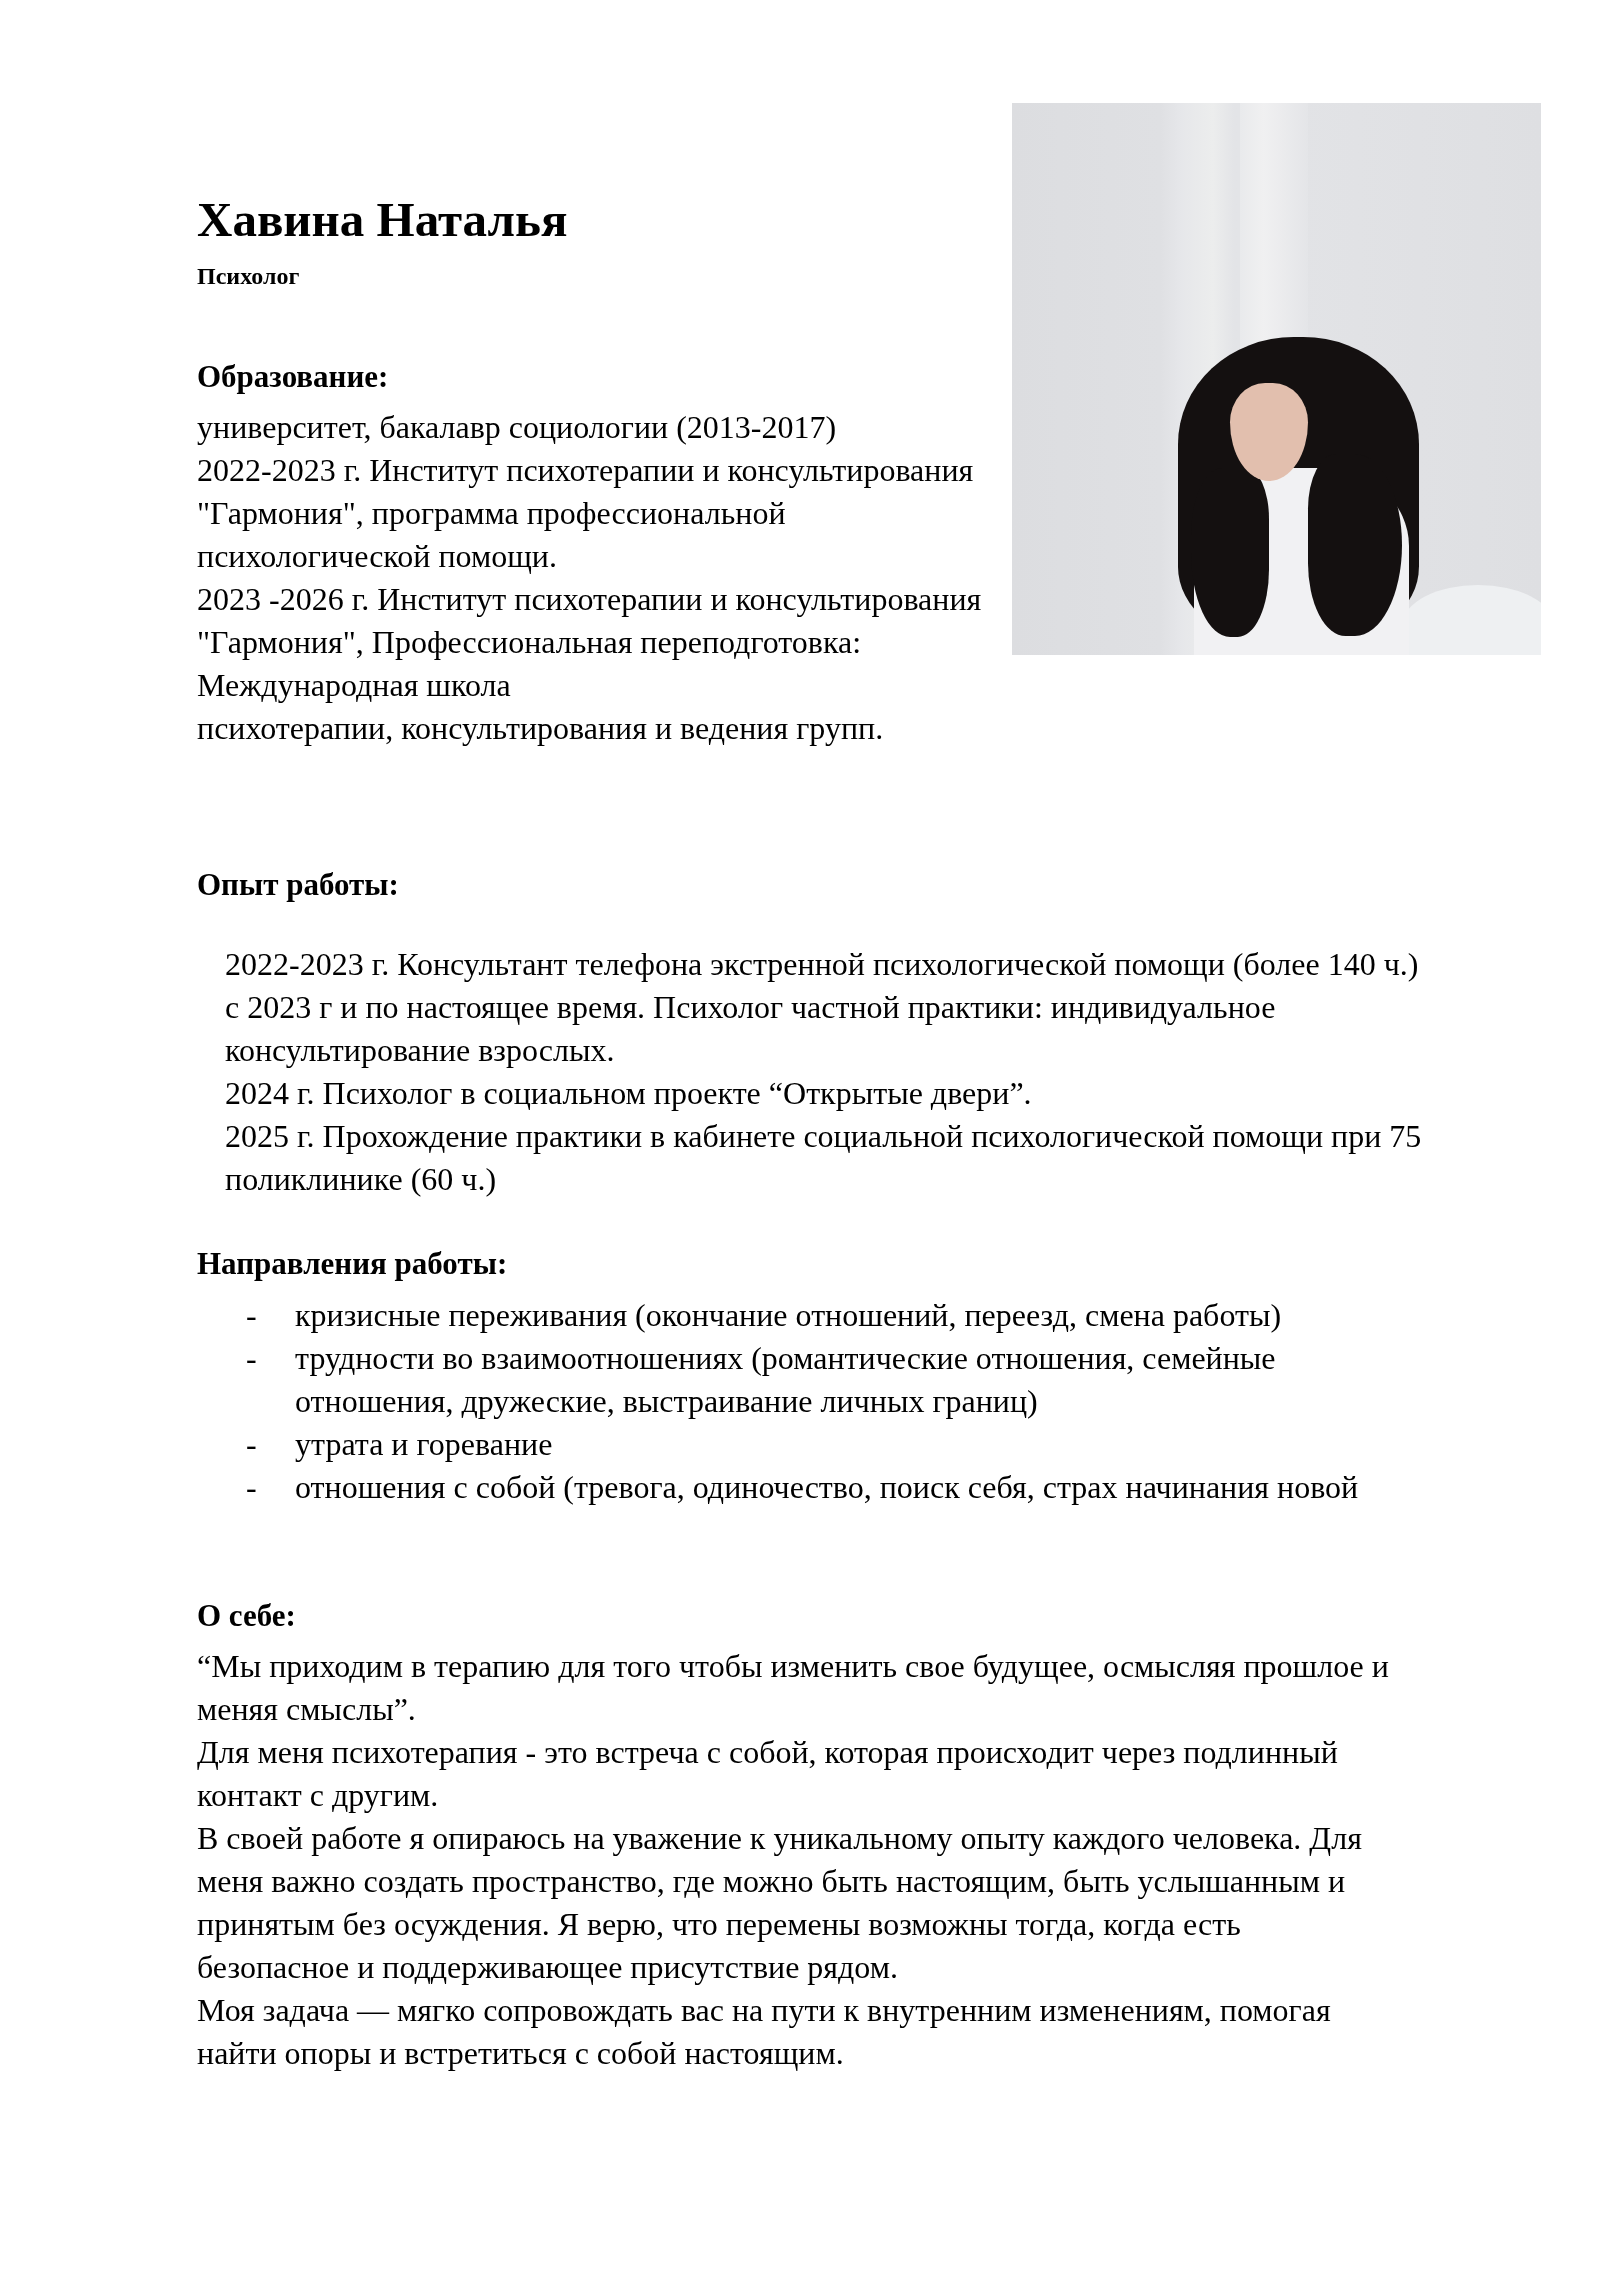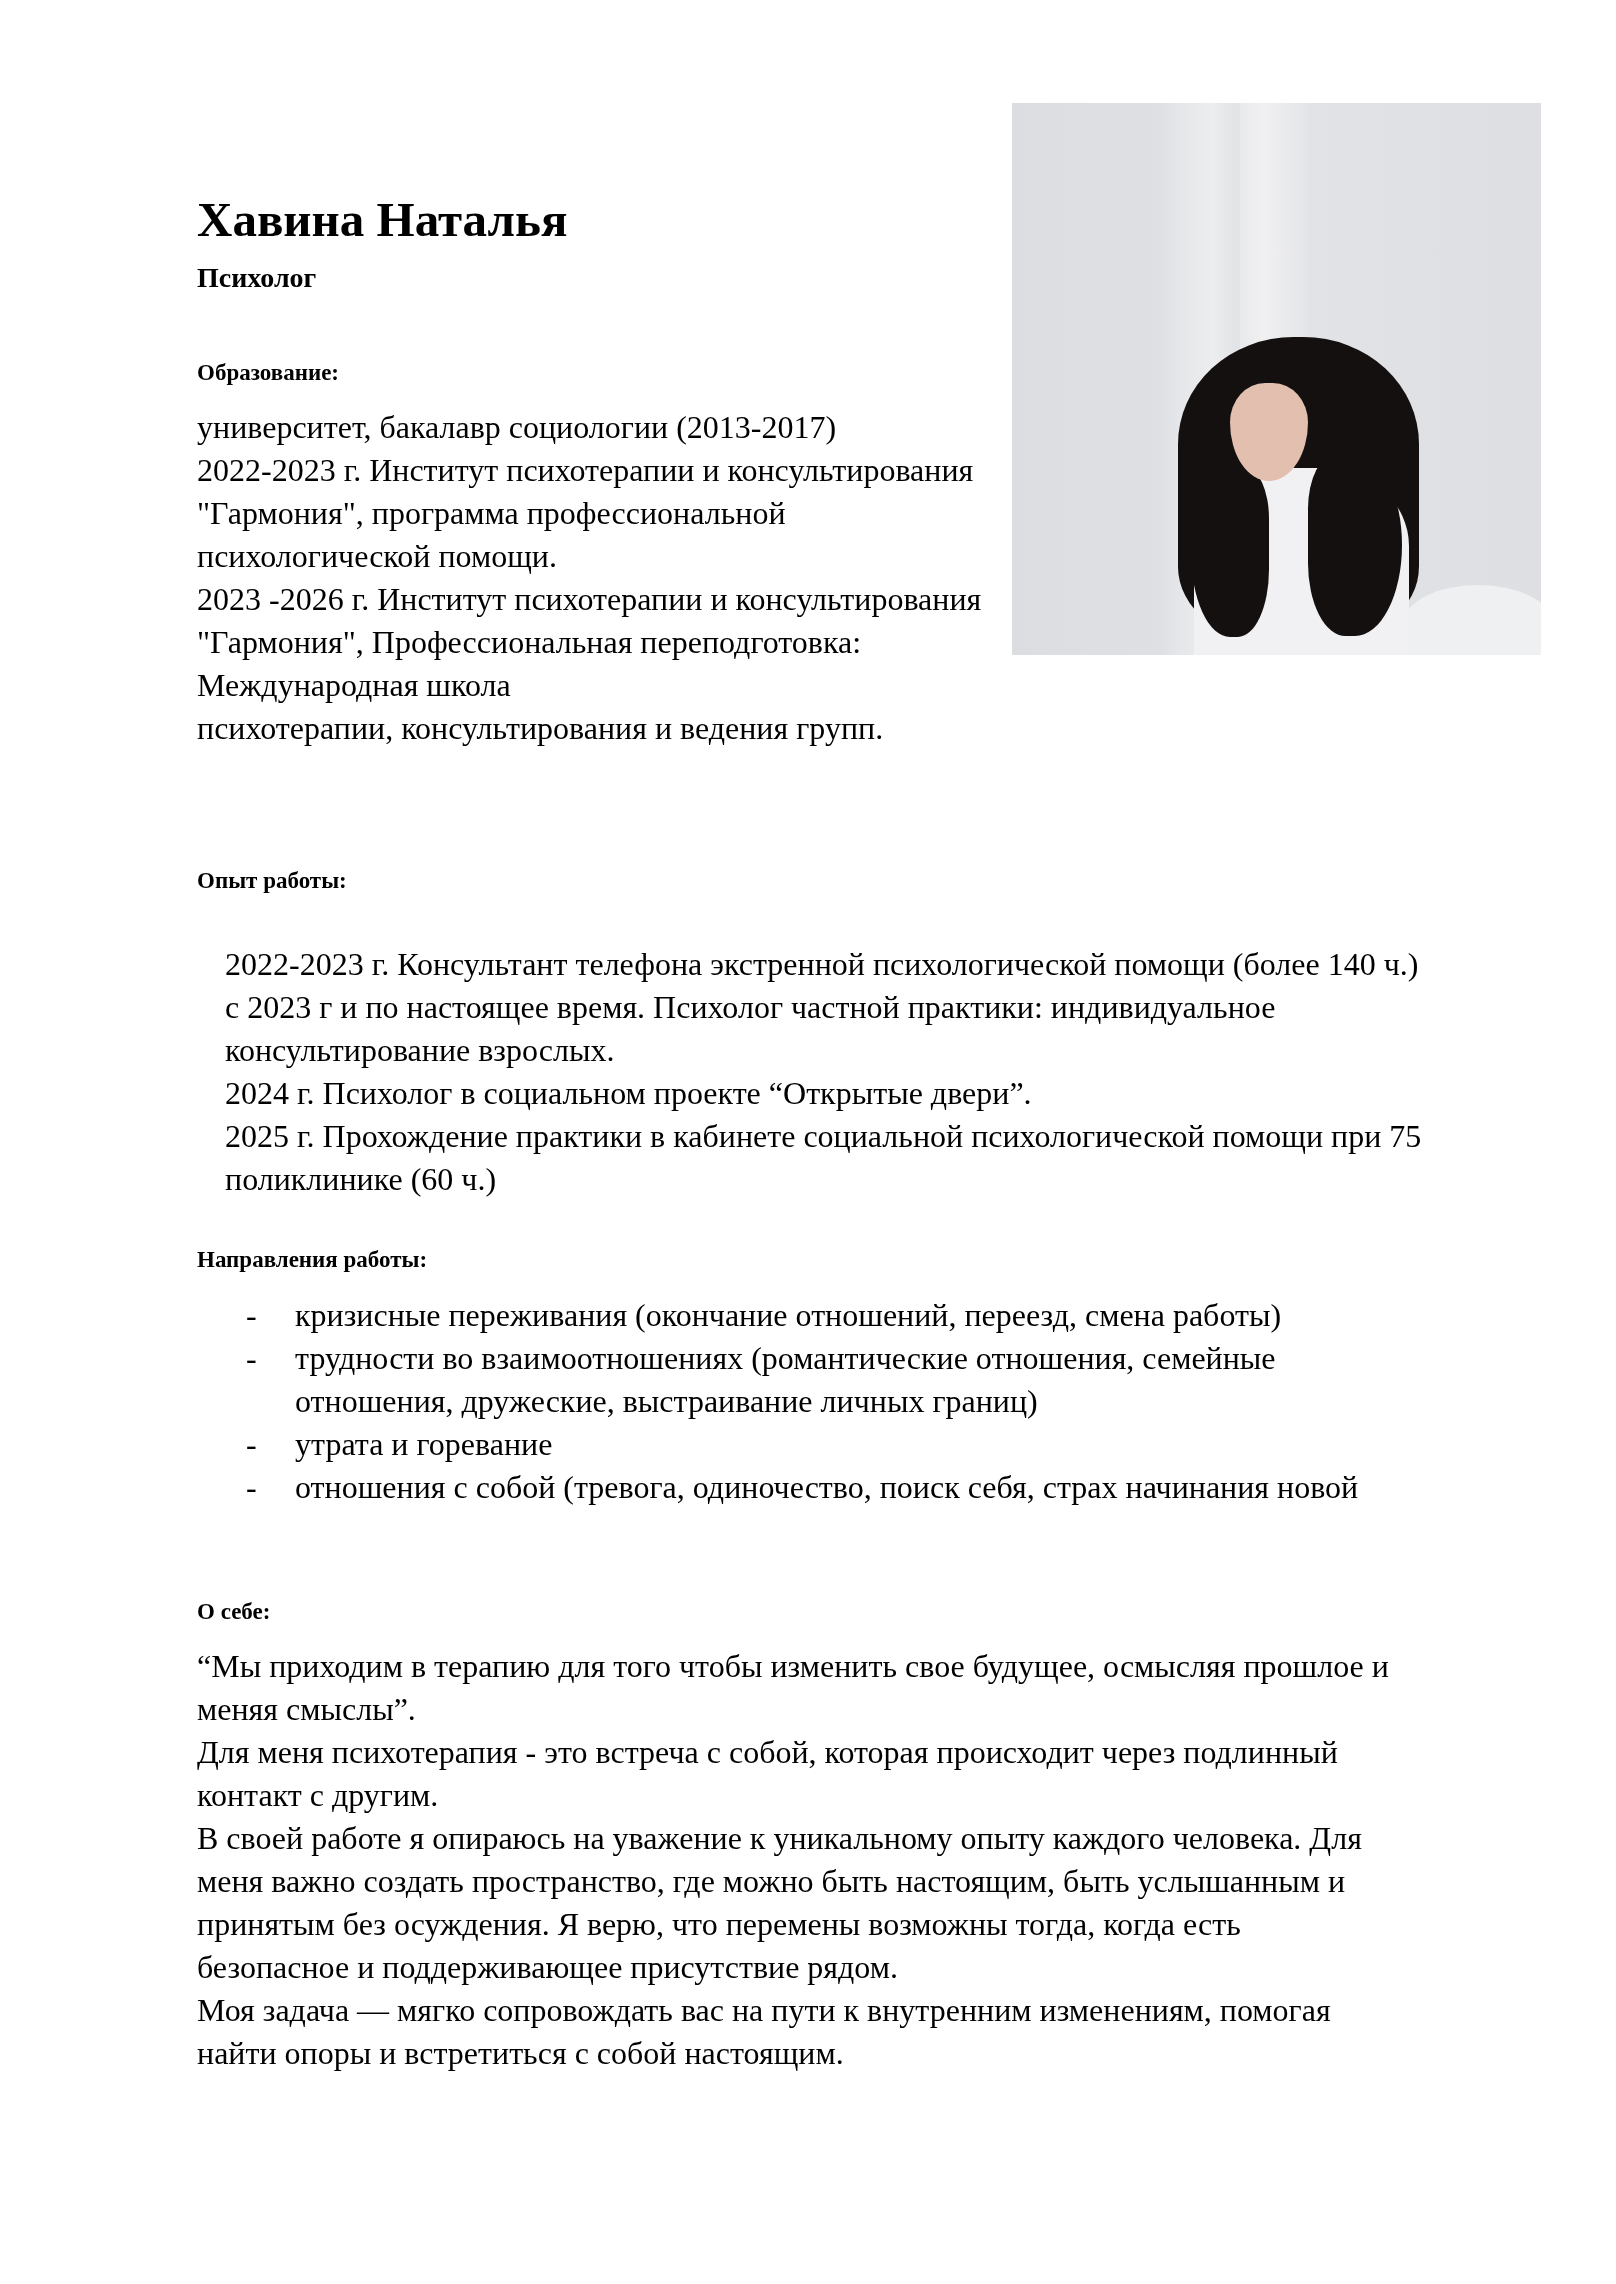"Психолог" .title { font-size: 28px -> 24px }
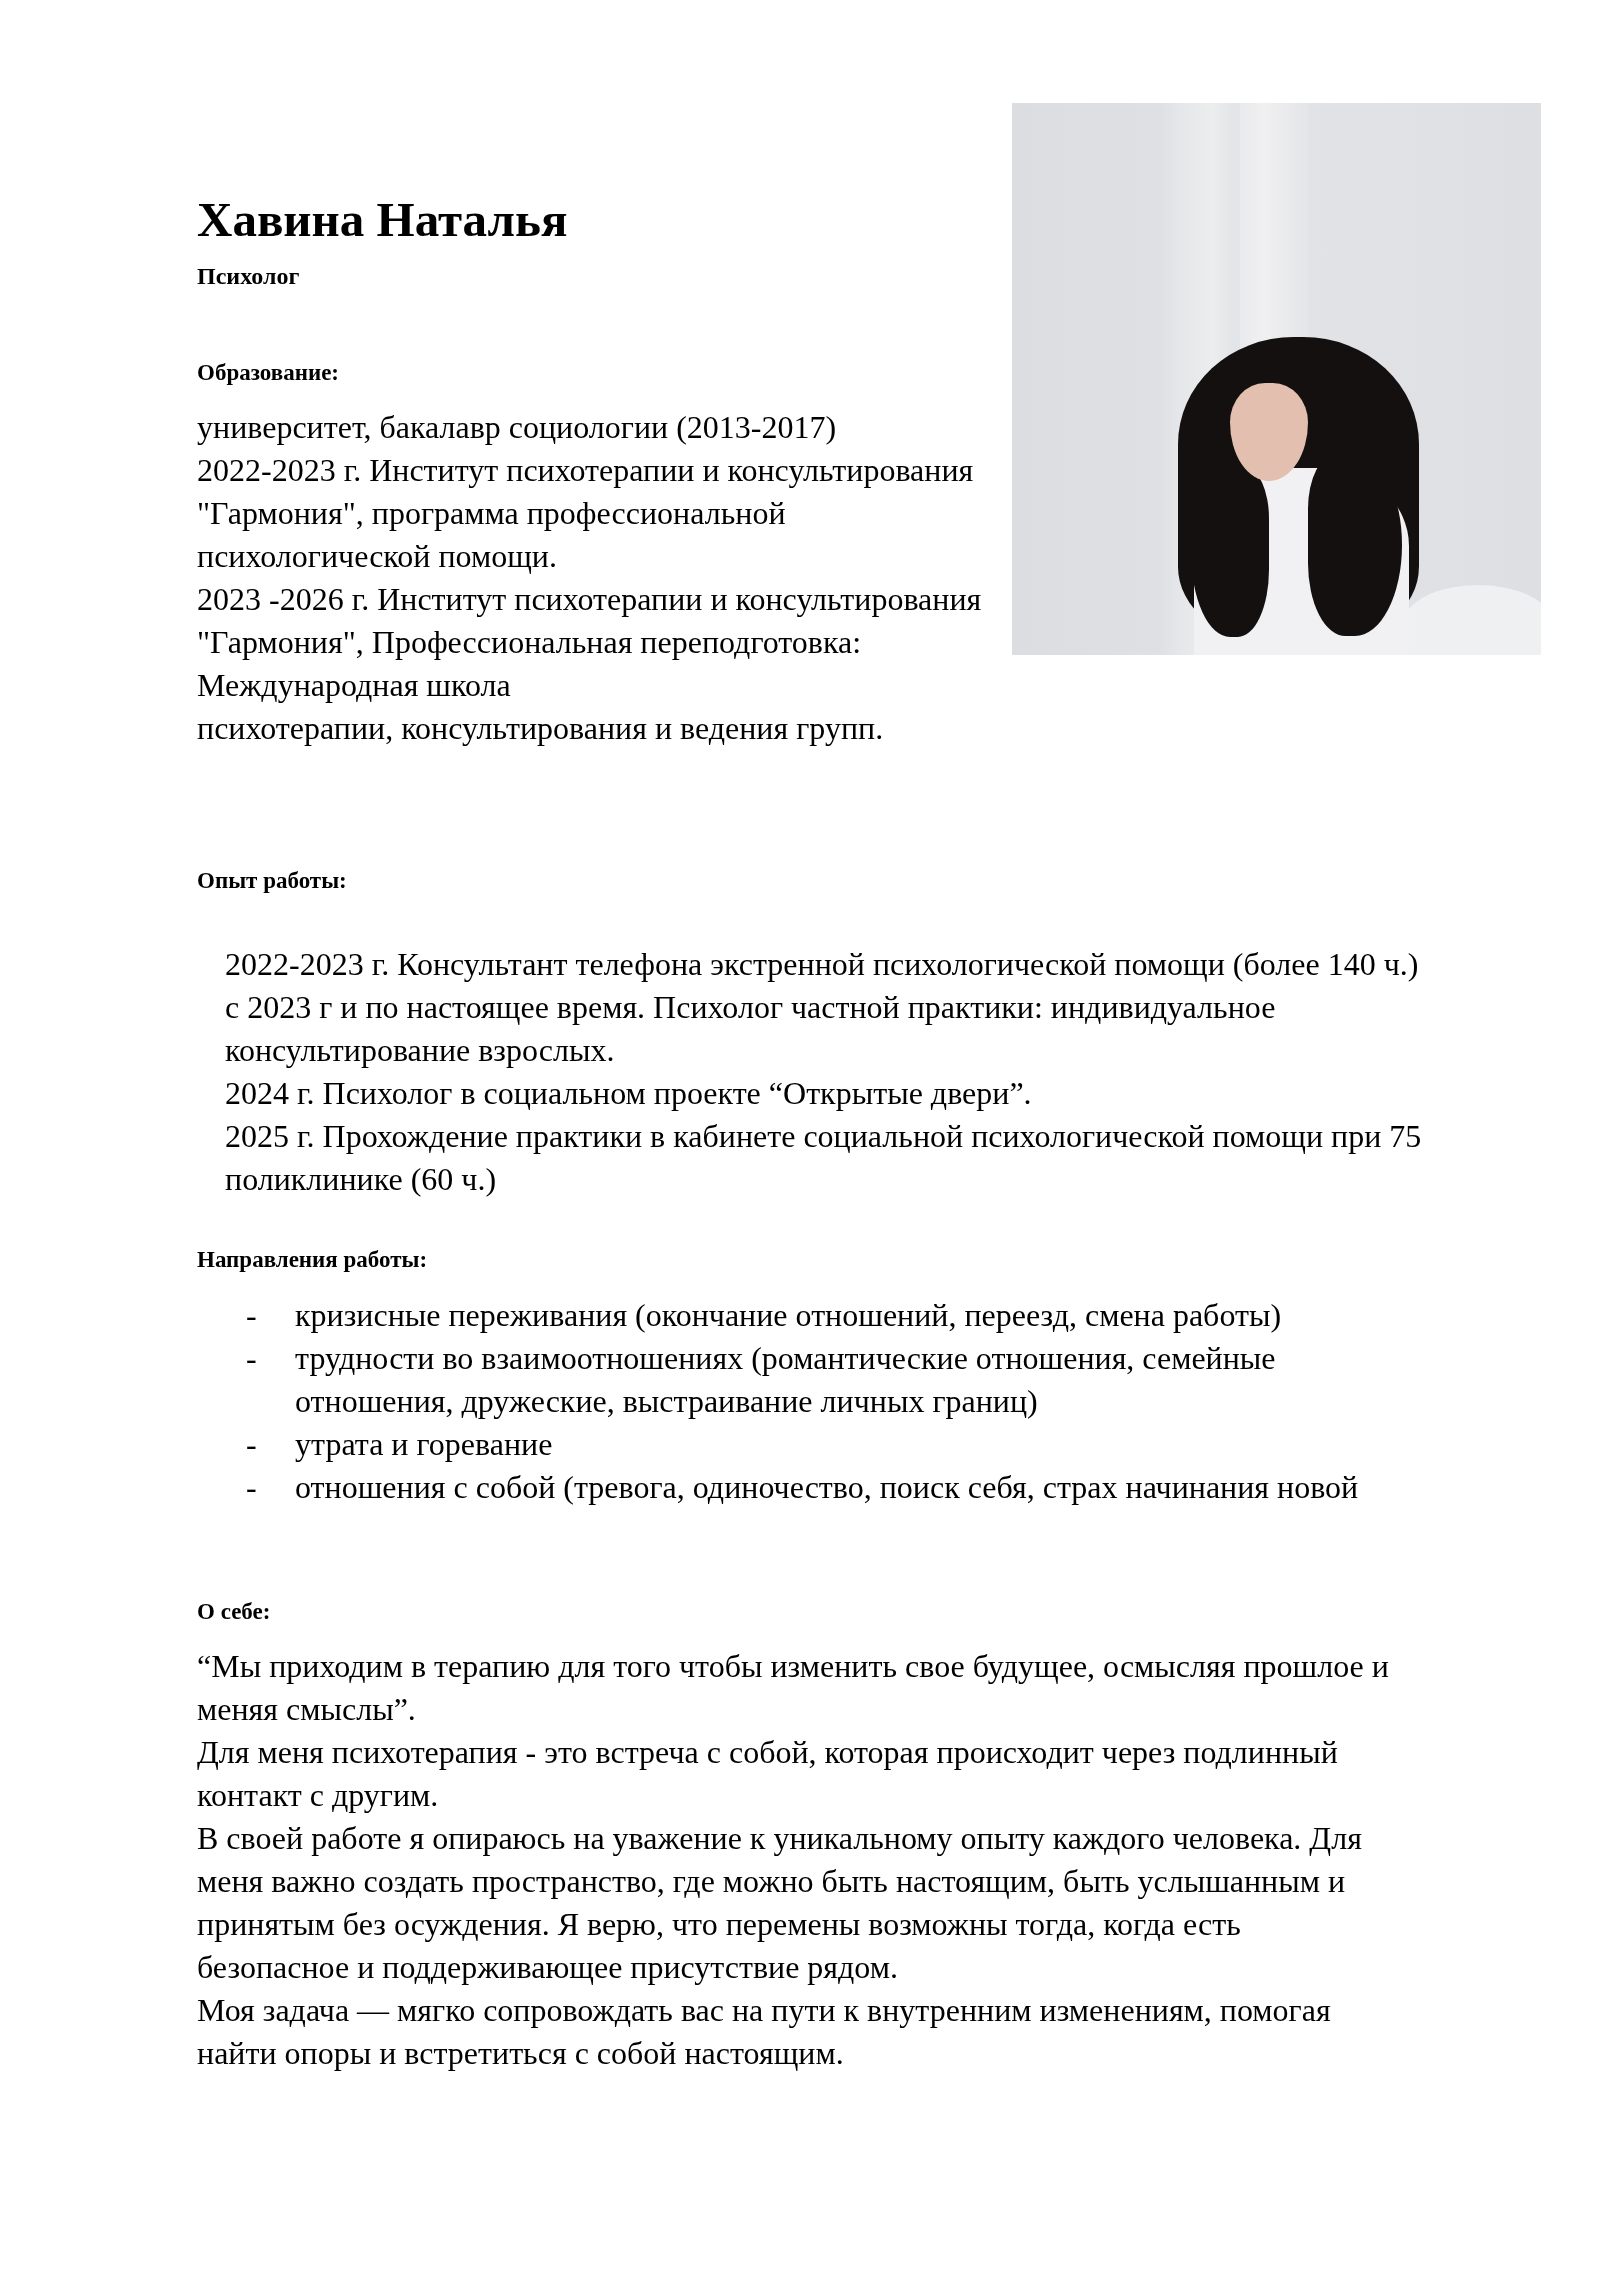"Образование:" .heading { font-size: 23px -> 31px }
